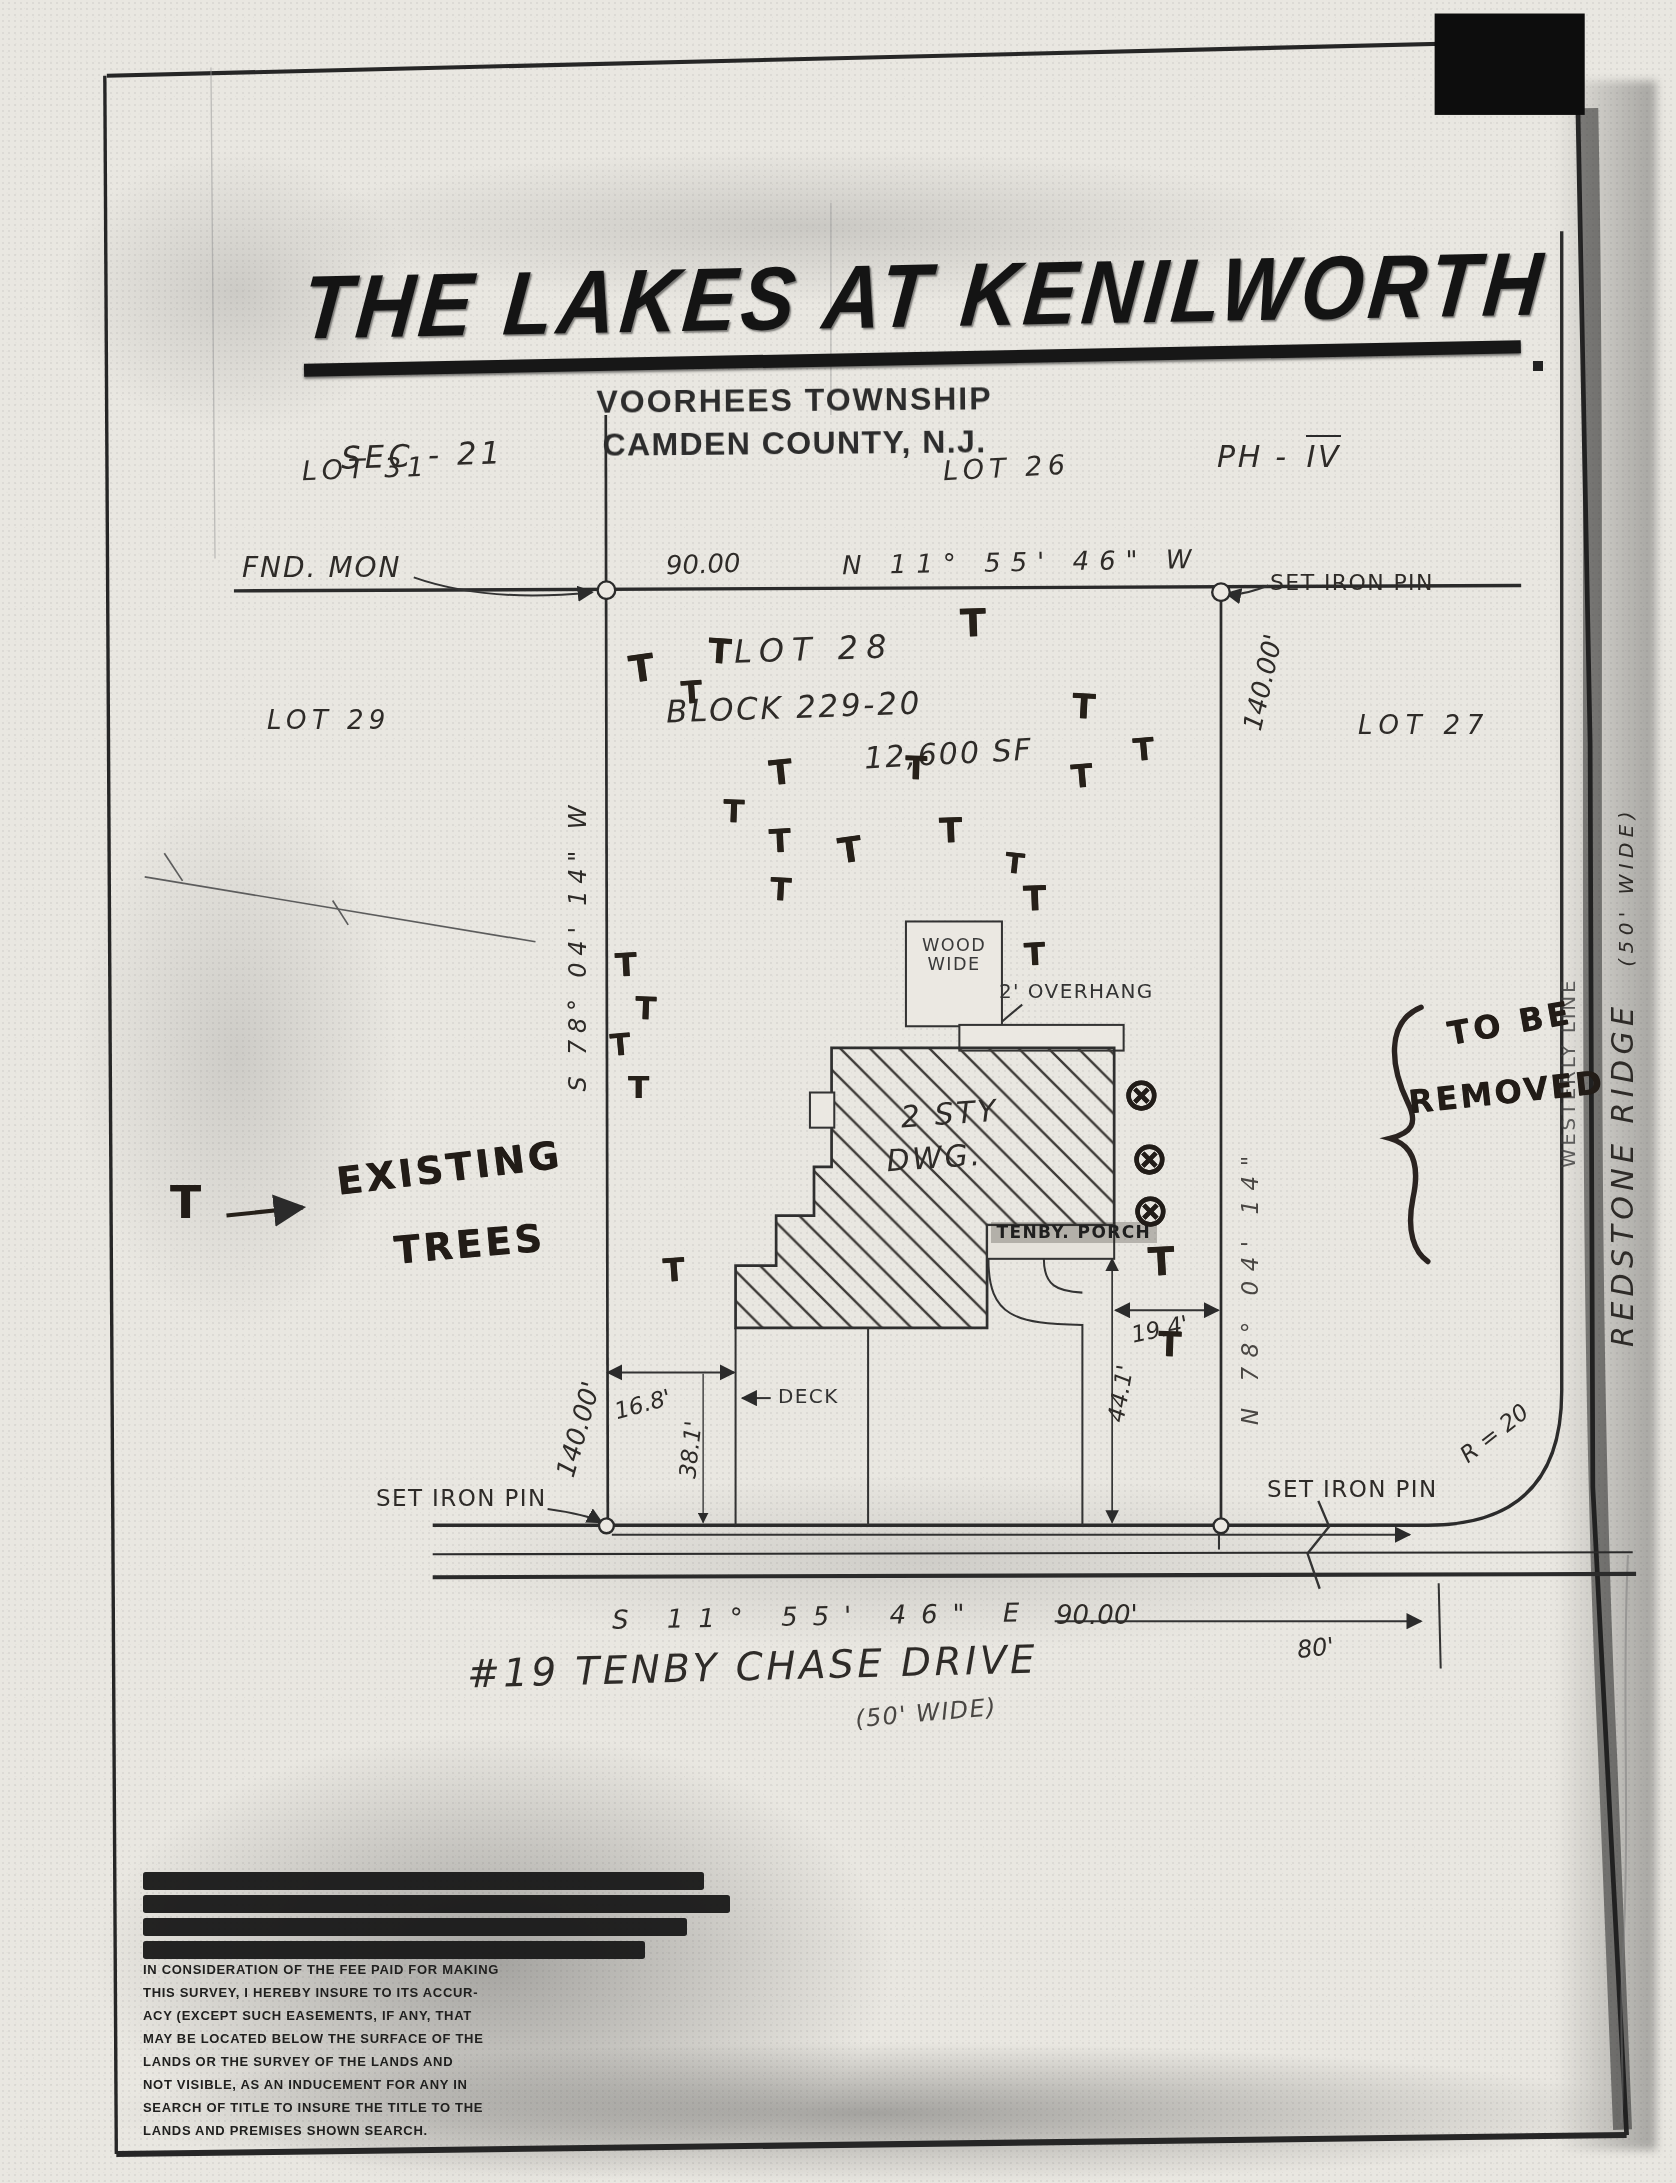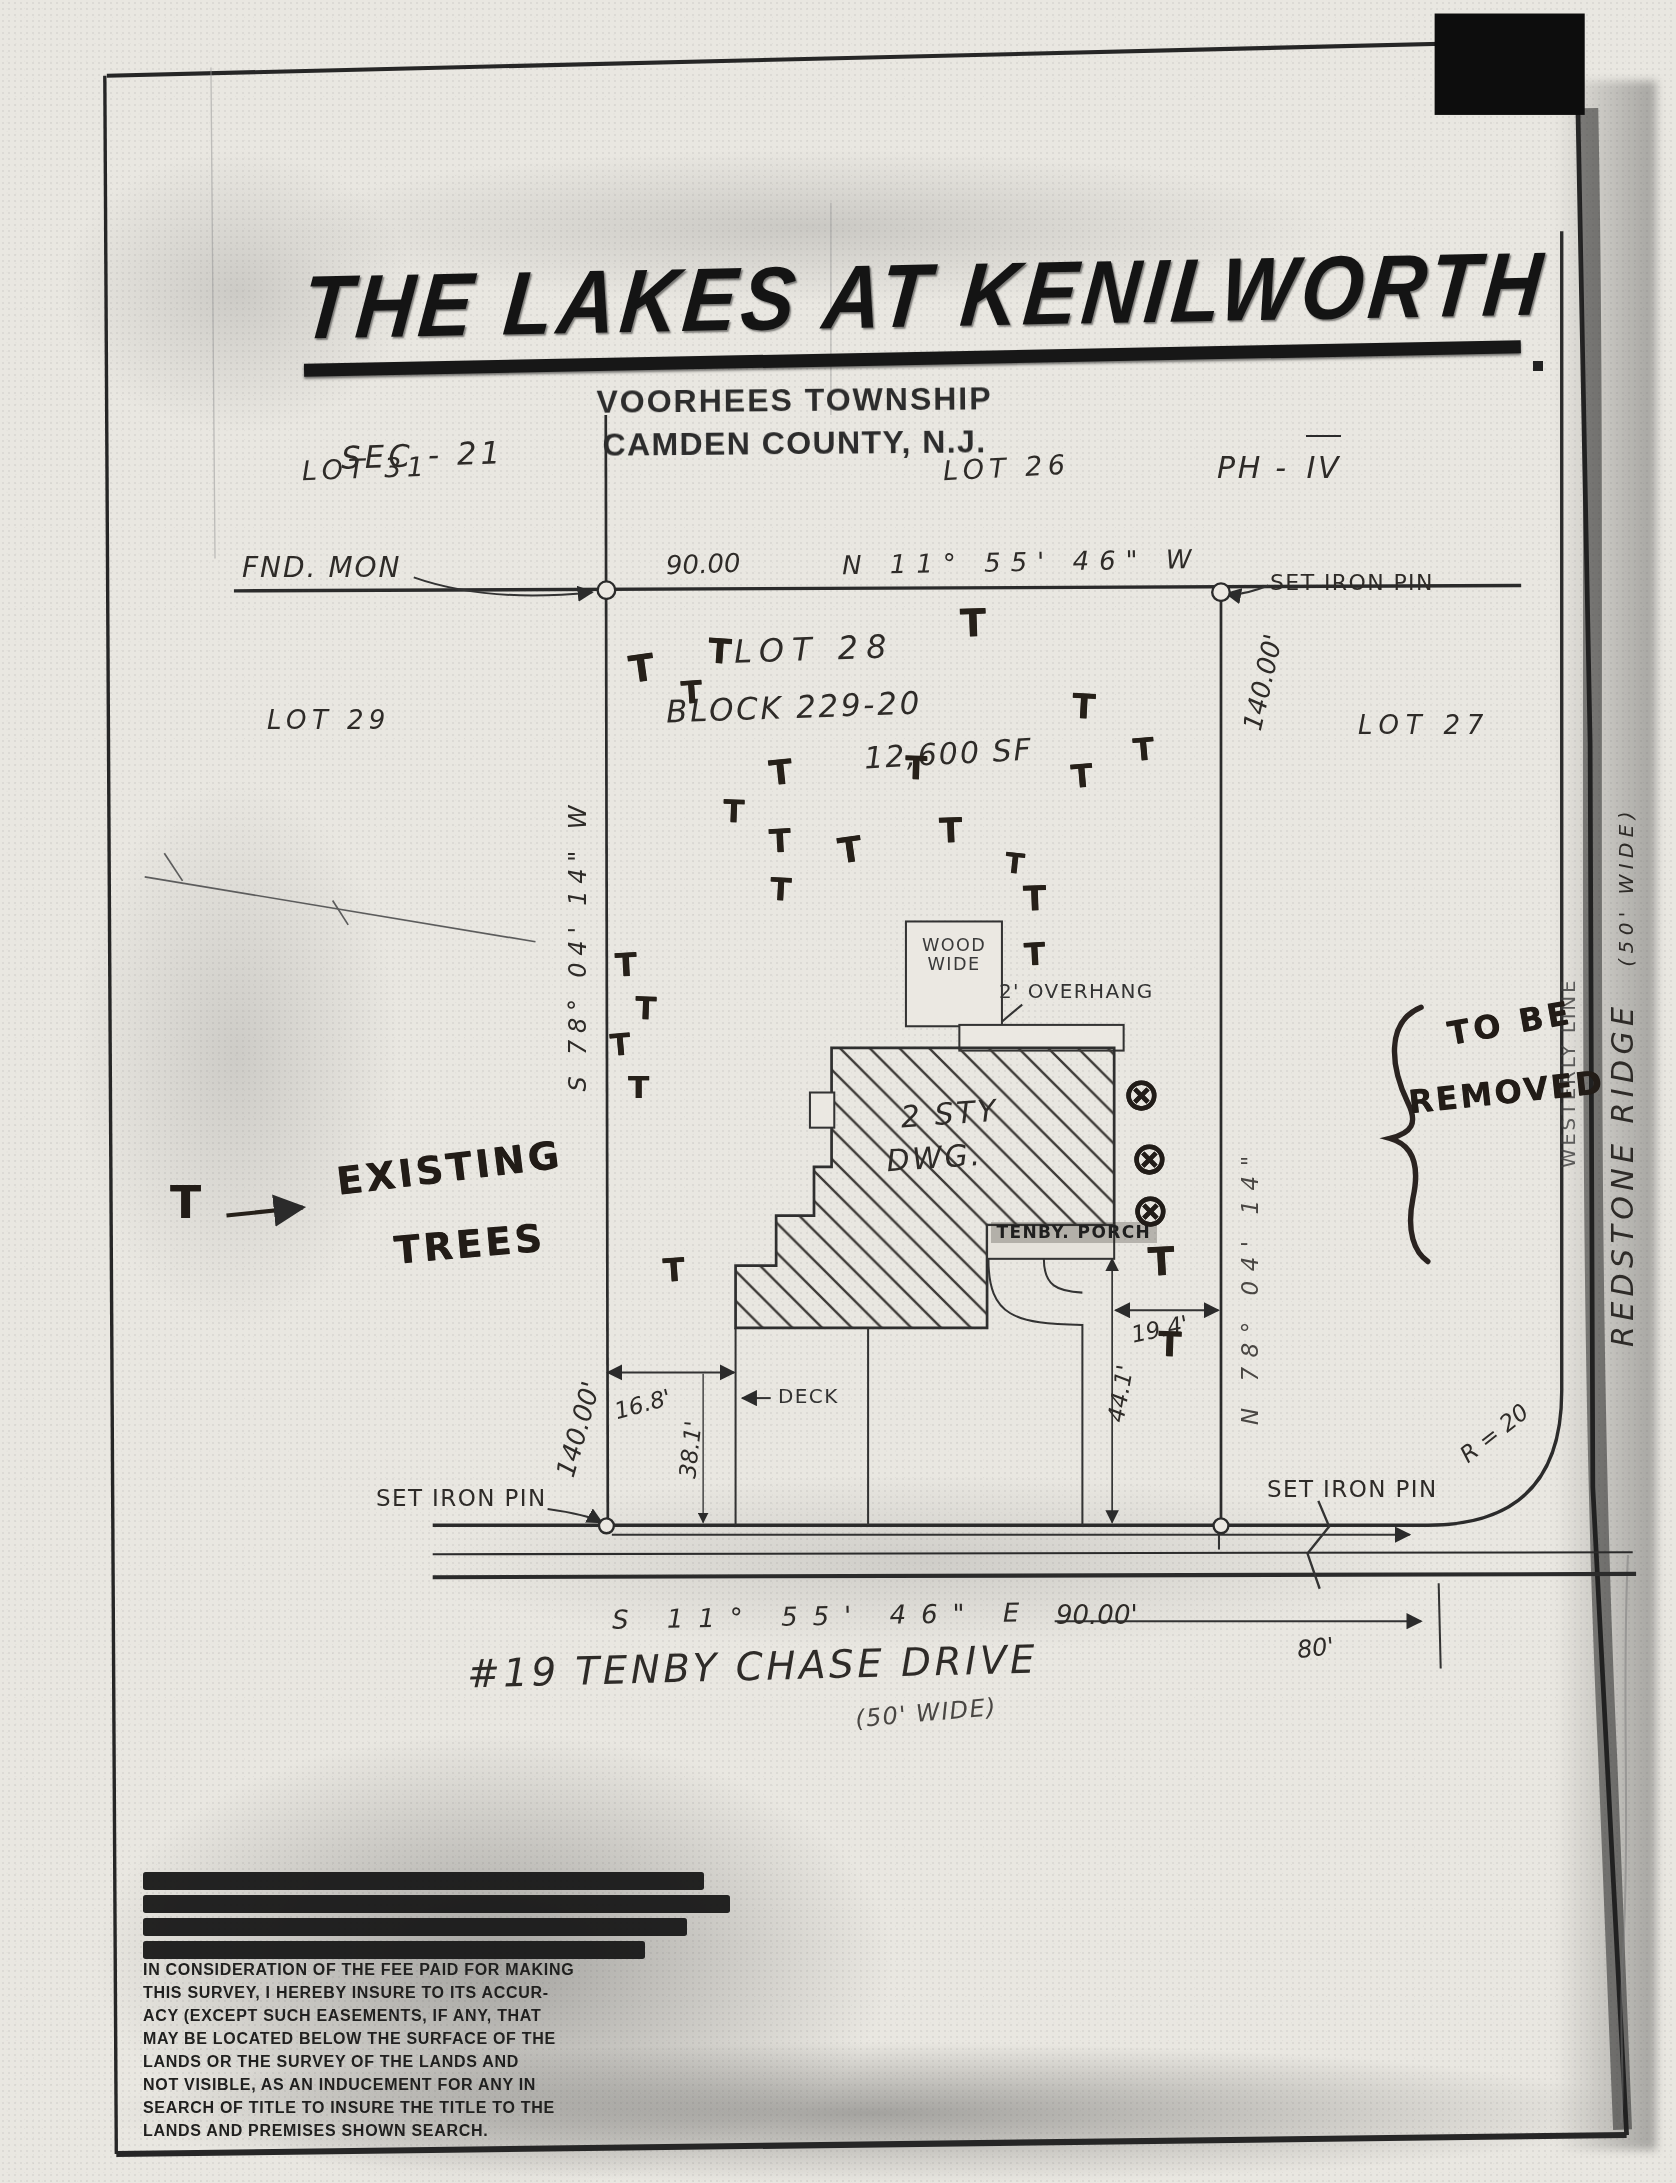"IV" span { padding-top: 14px -> 3px }
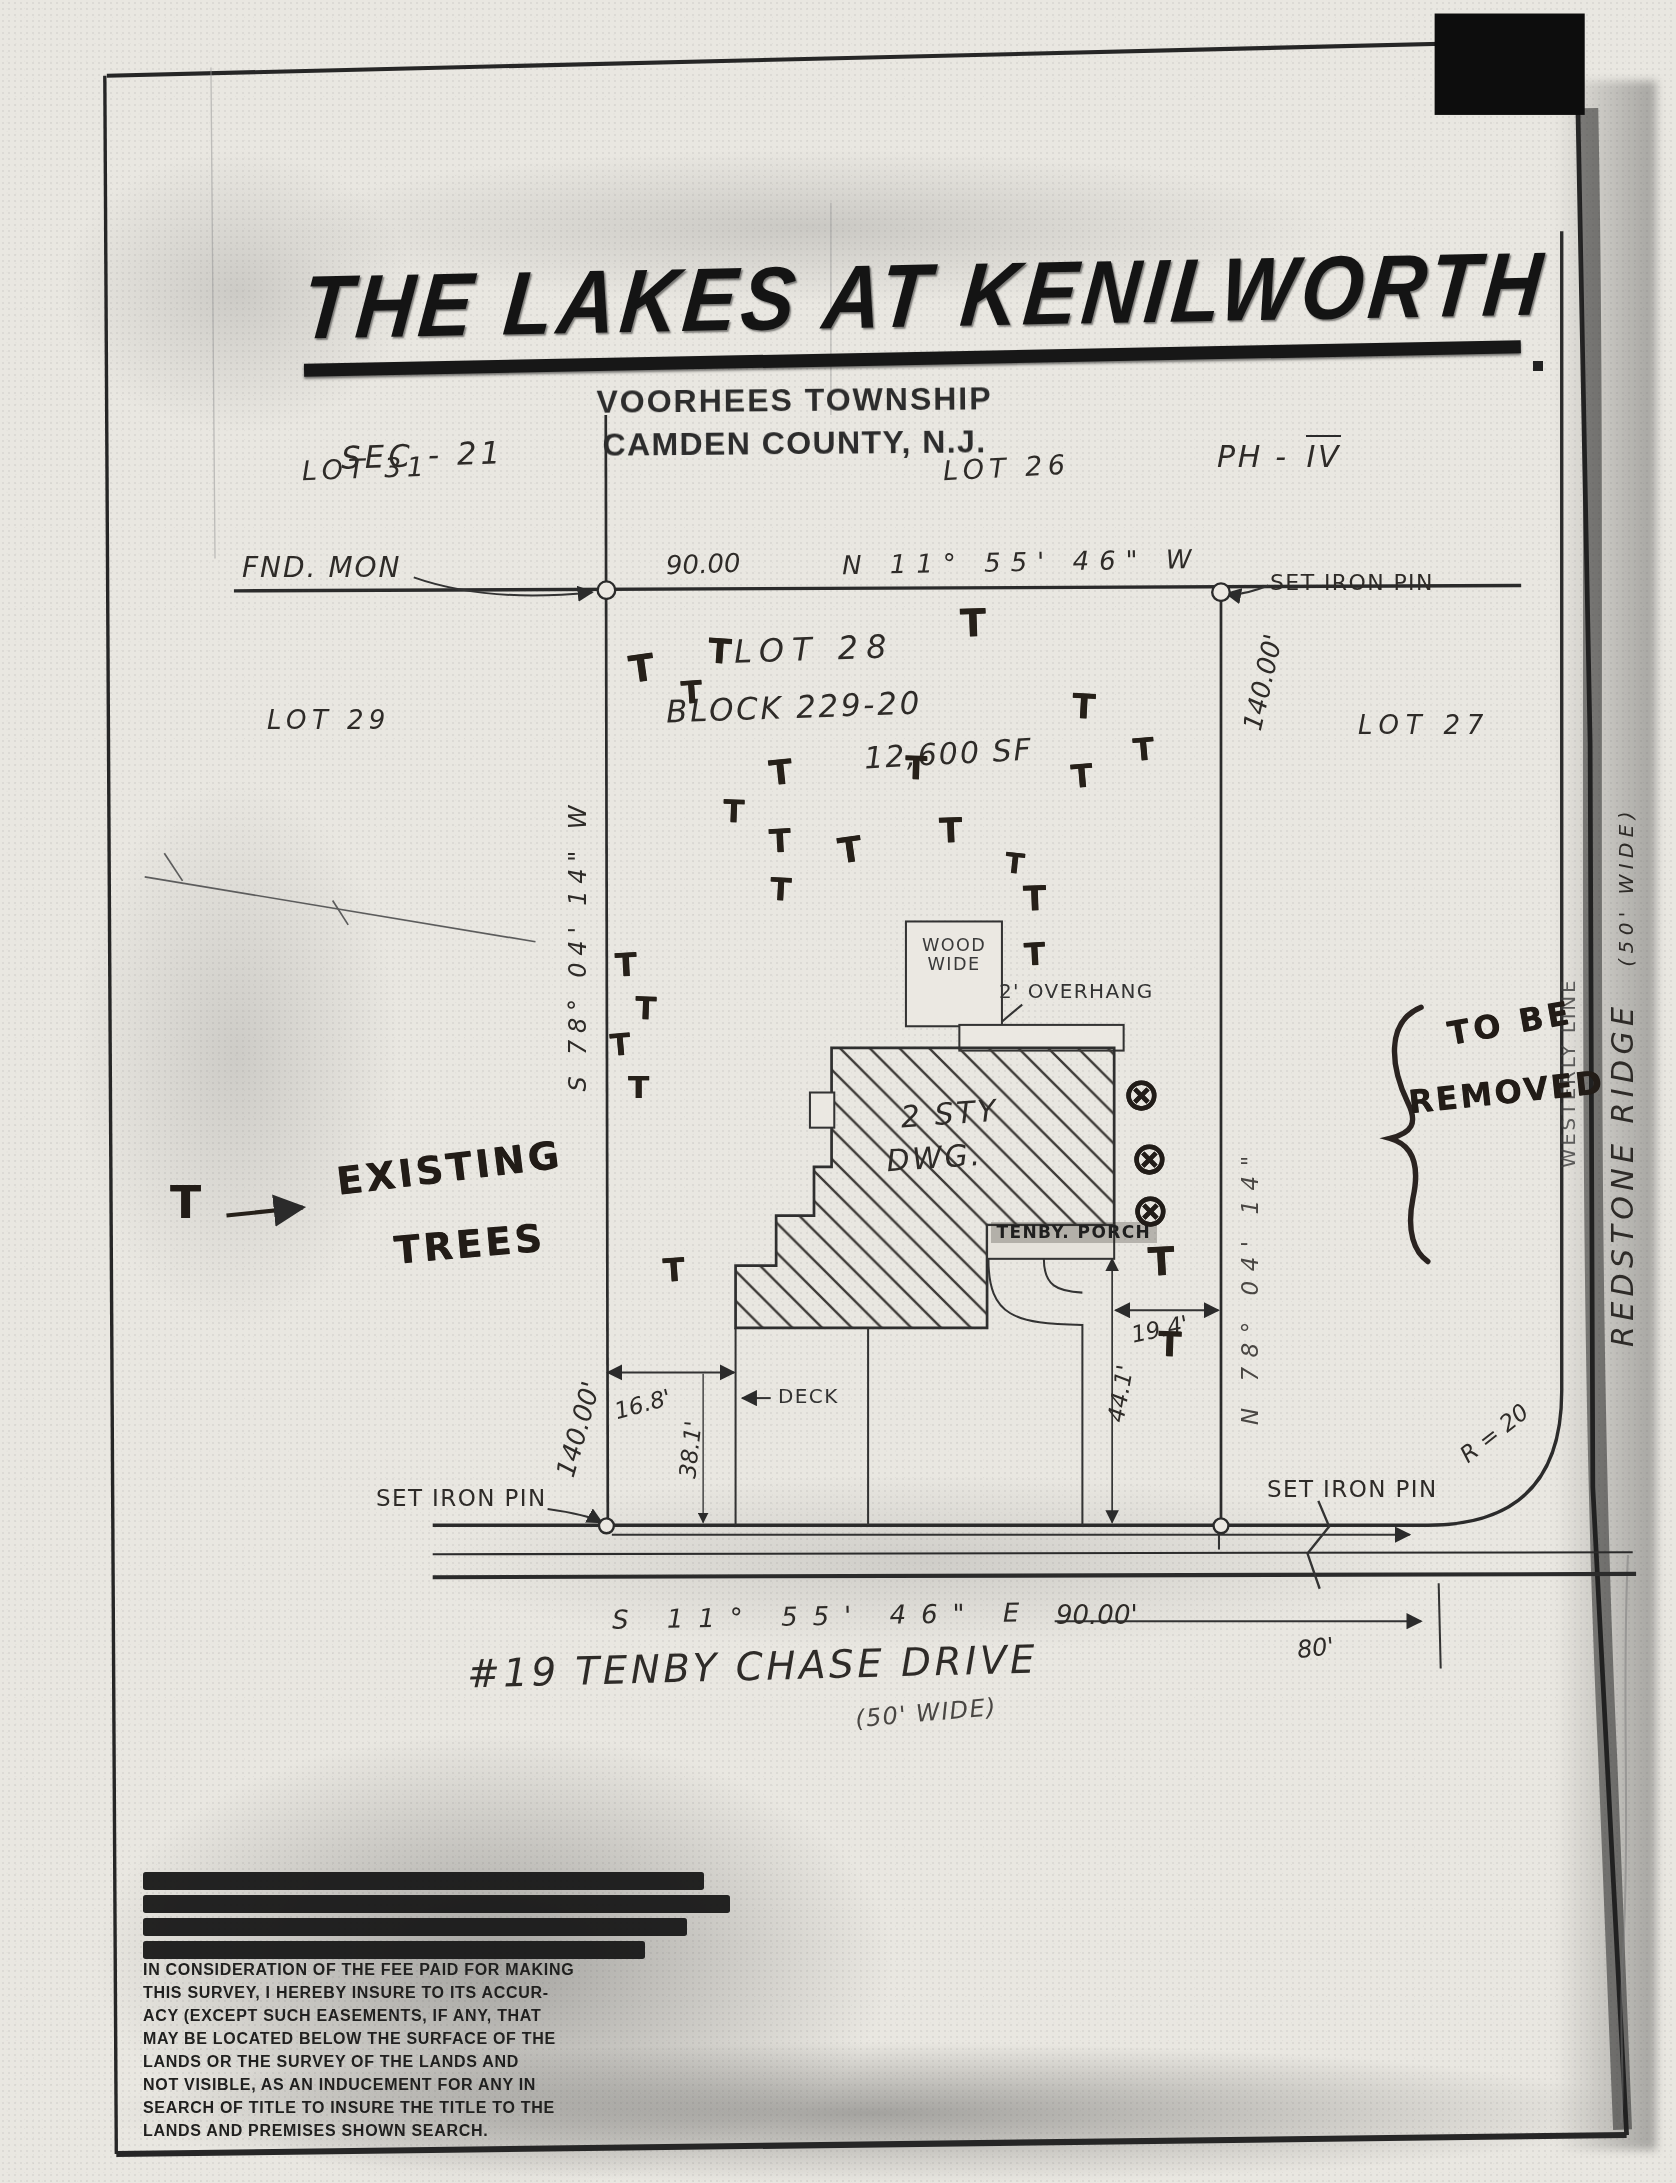"IN CONSIDERATION OF THE FEE" .cert { font-size: 16px -> 13px }
